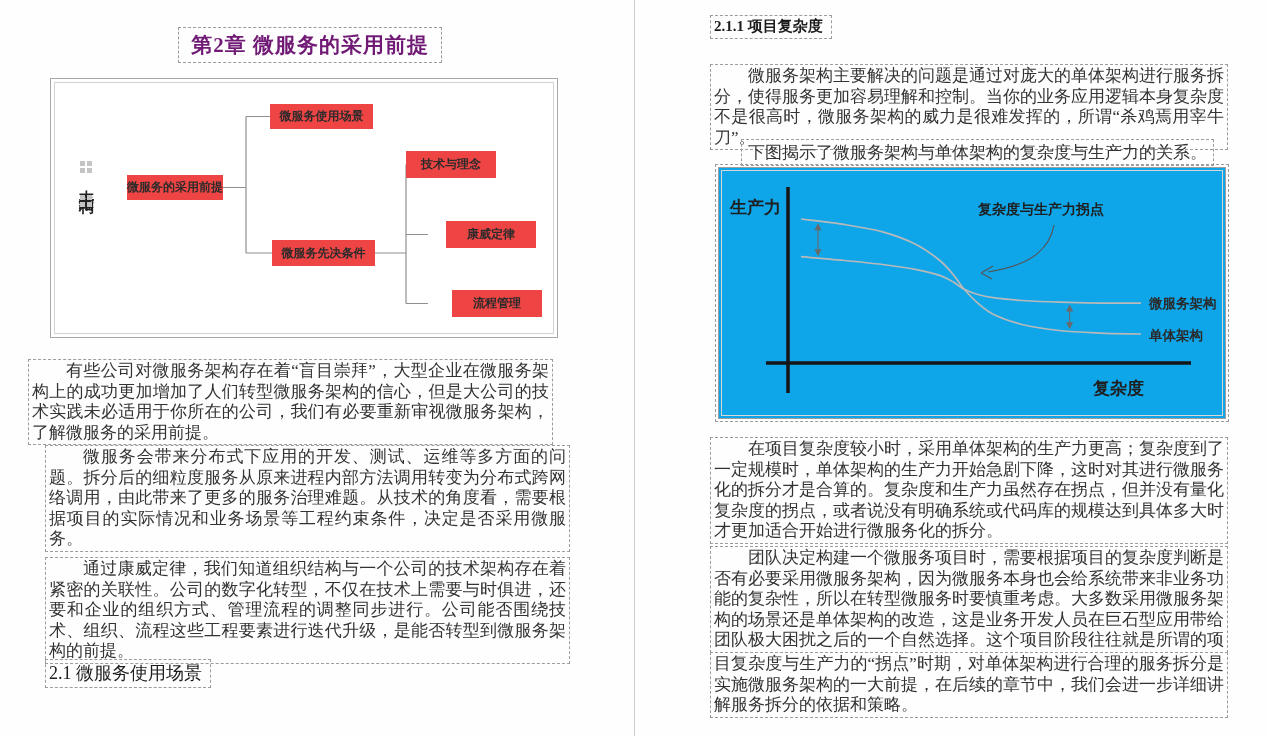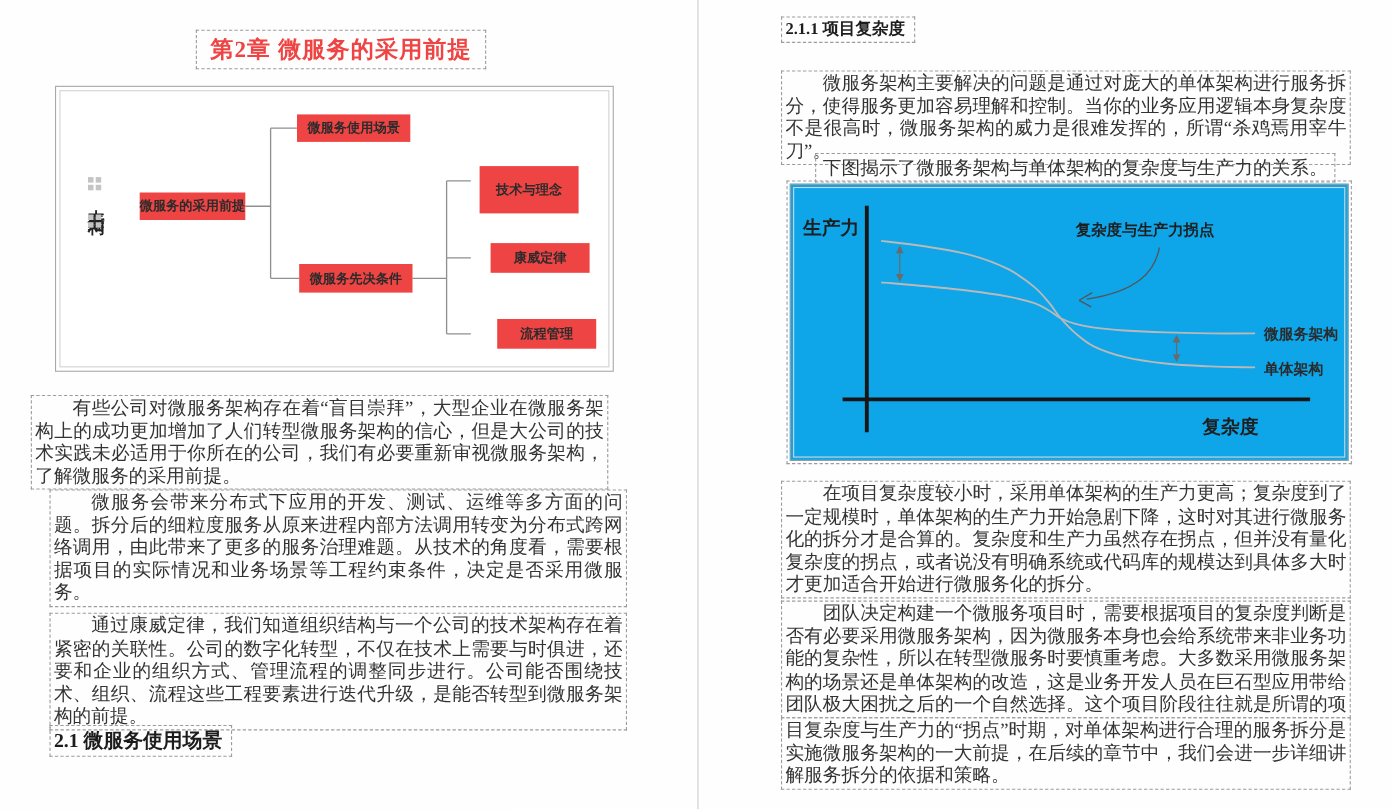"第2章 微服务的采用前提" .chapter-title { color: #ef4444 -> #701a75 }
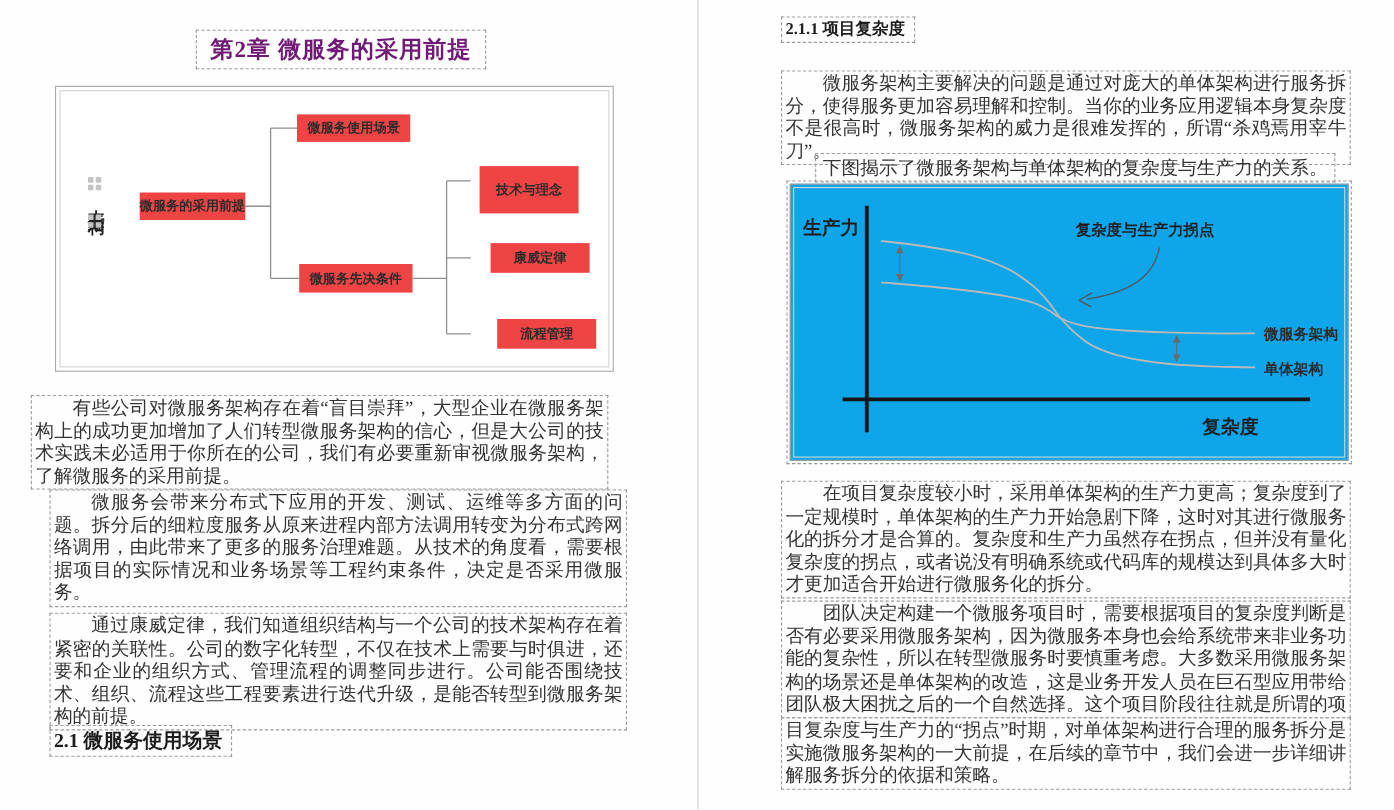"技术与理念" .n-l1 { height: 43px -> 27px; left: 385px -> 355px }
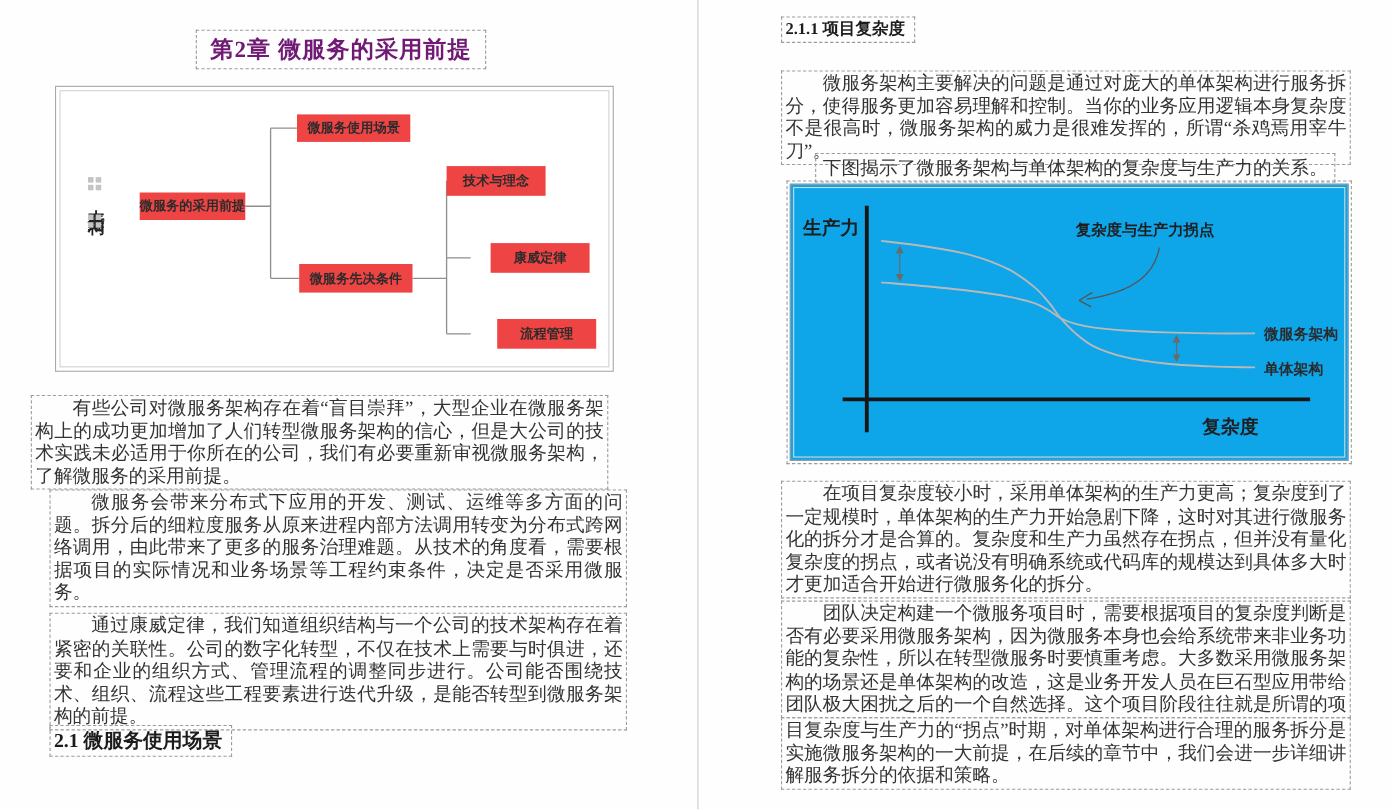"2.1 微服务使用场景" .h21 { font-weight: bold -> normal }
